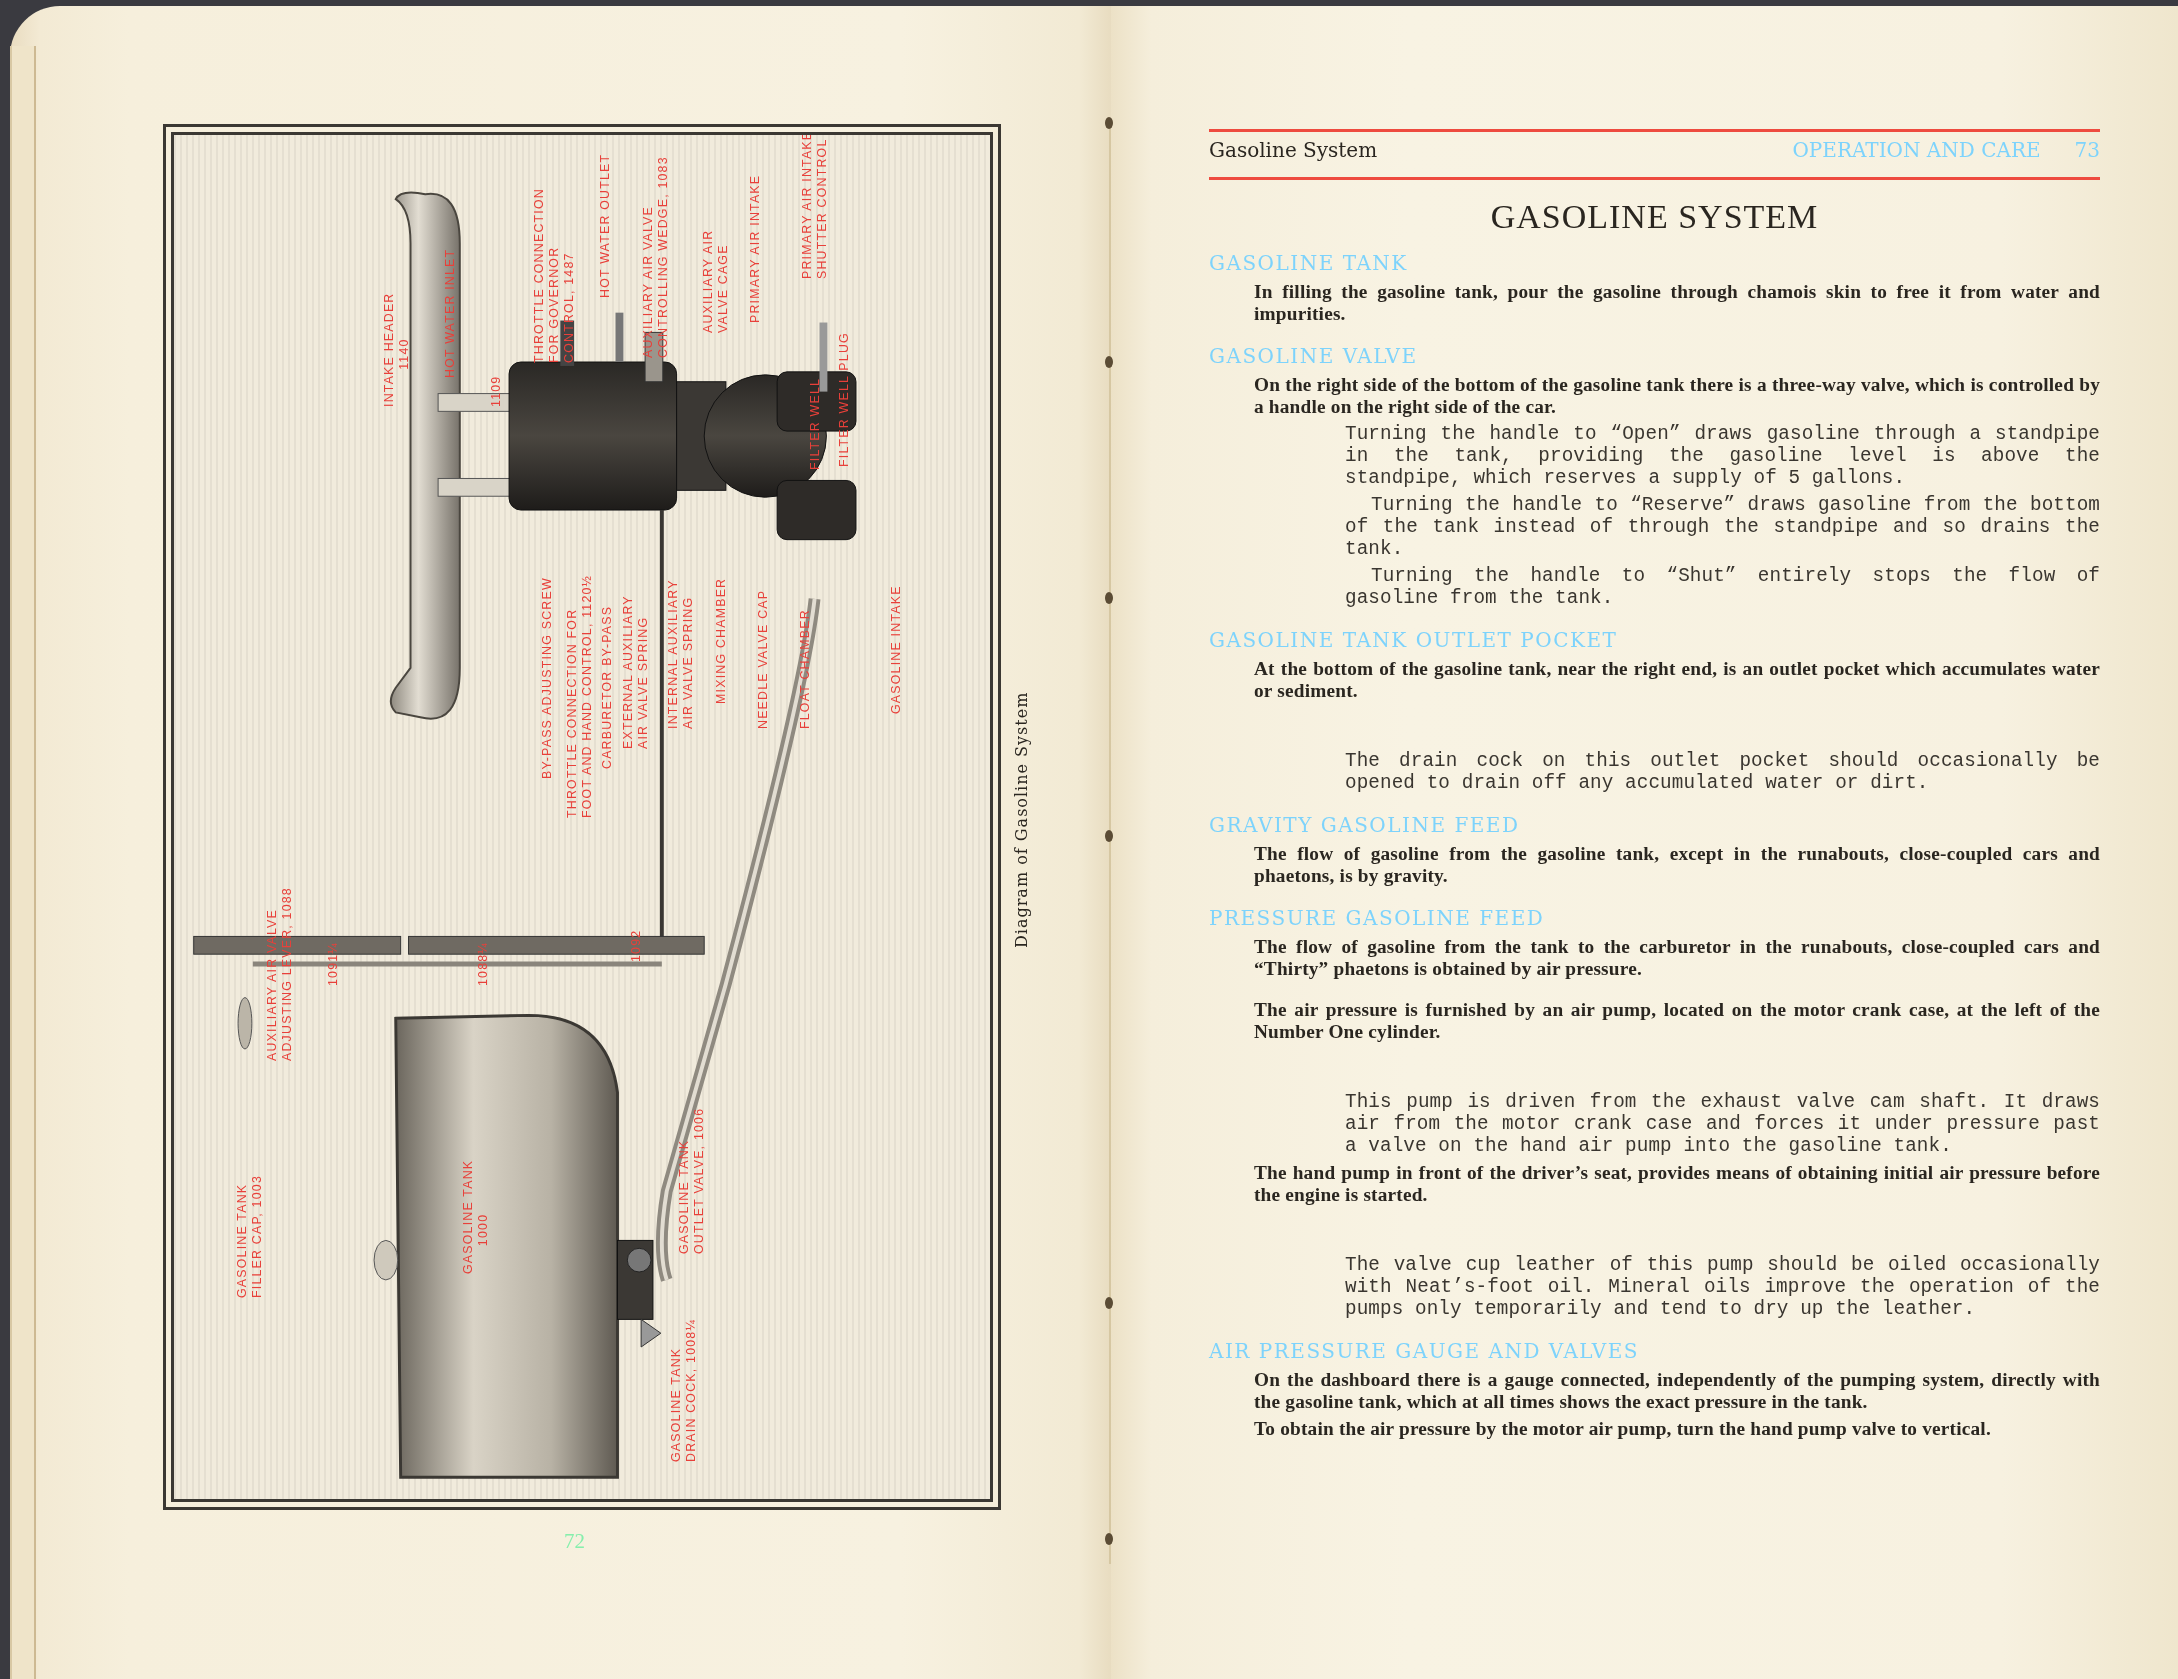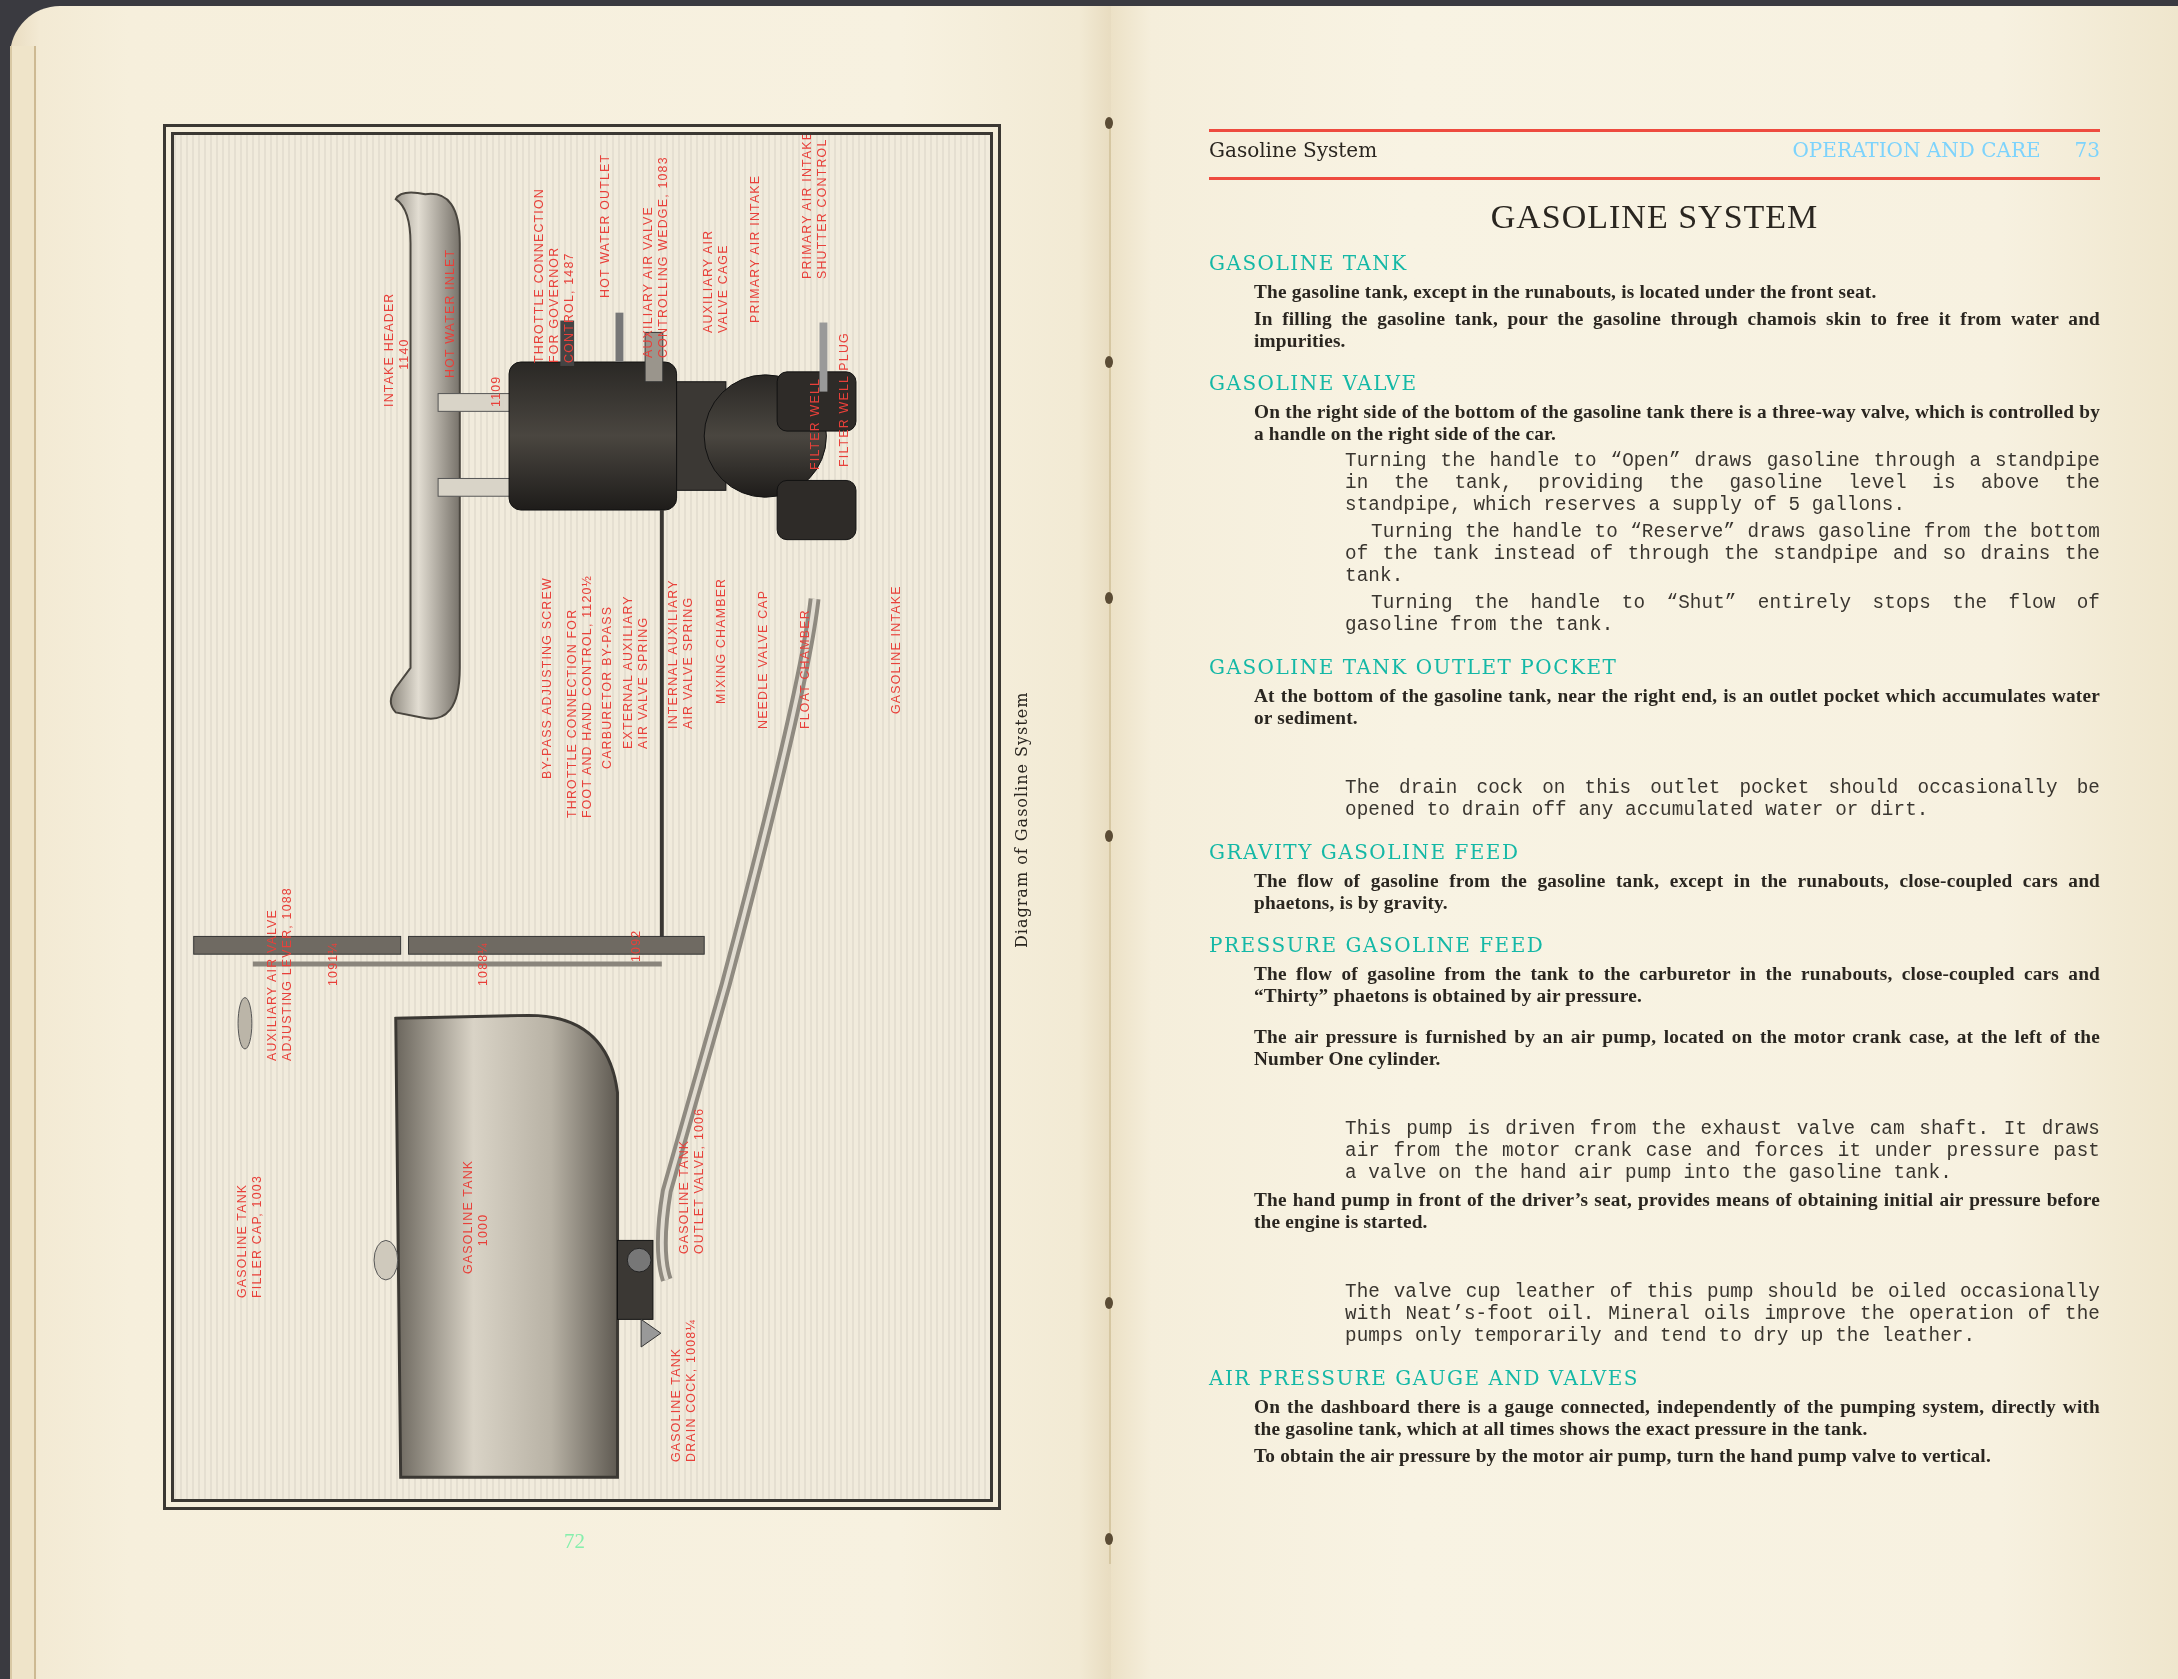"GASOLINE TANK" .section-head { color: #14b8a6 -> #7dd3fc }
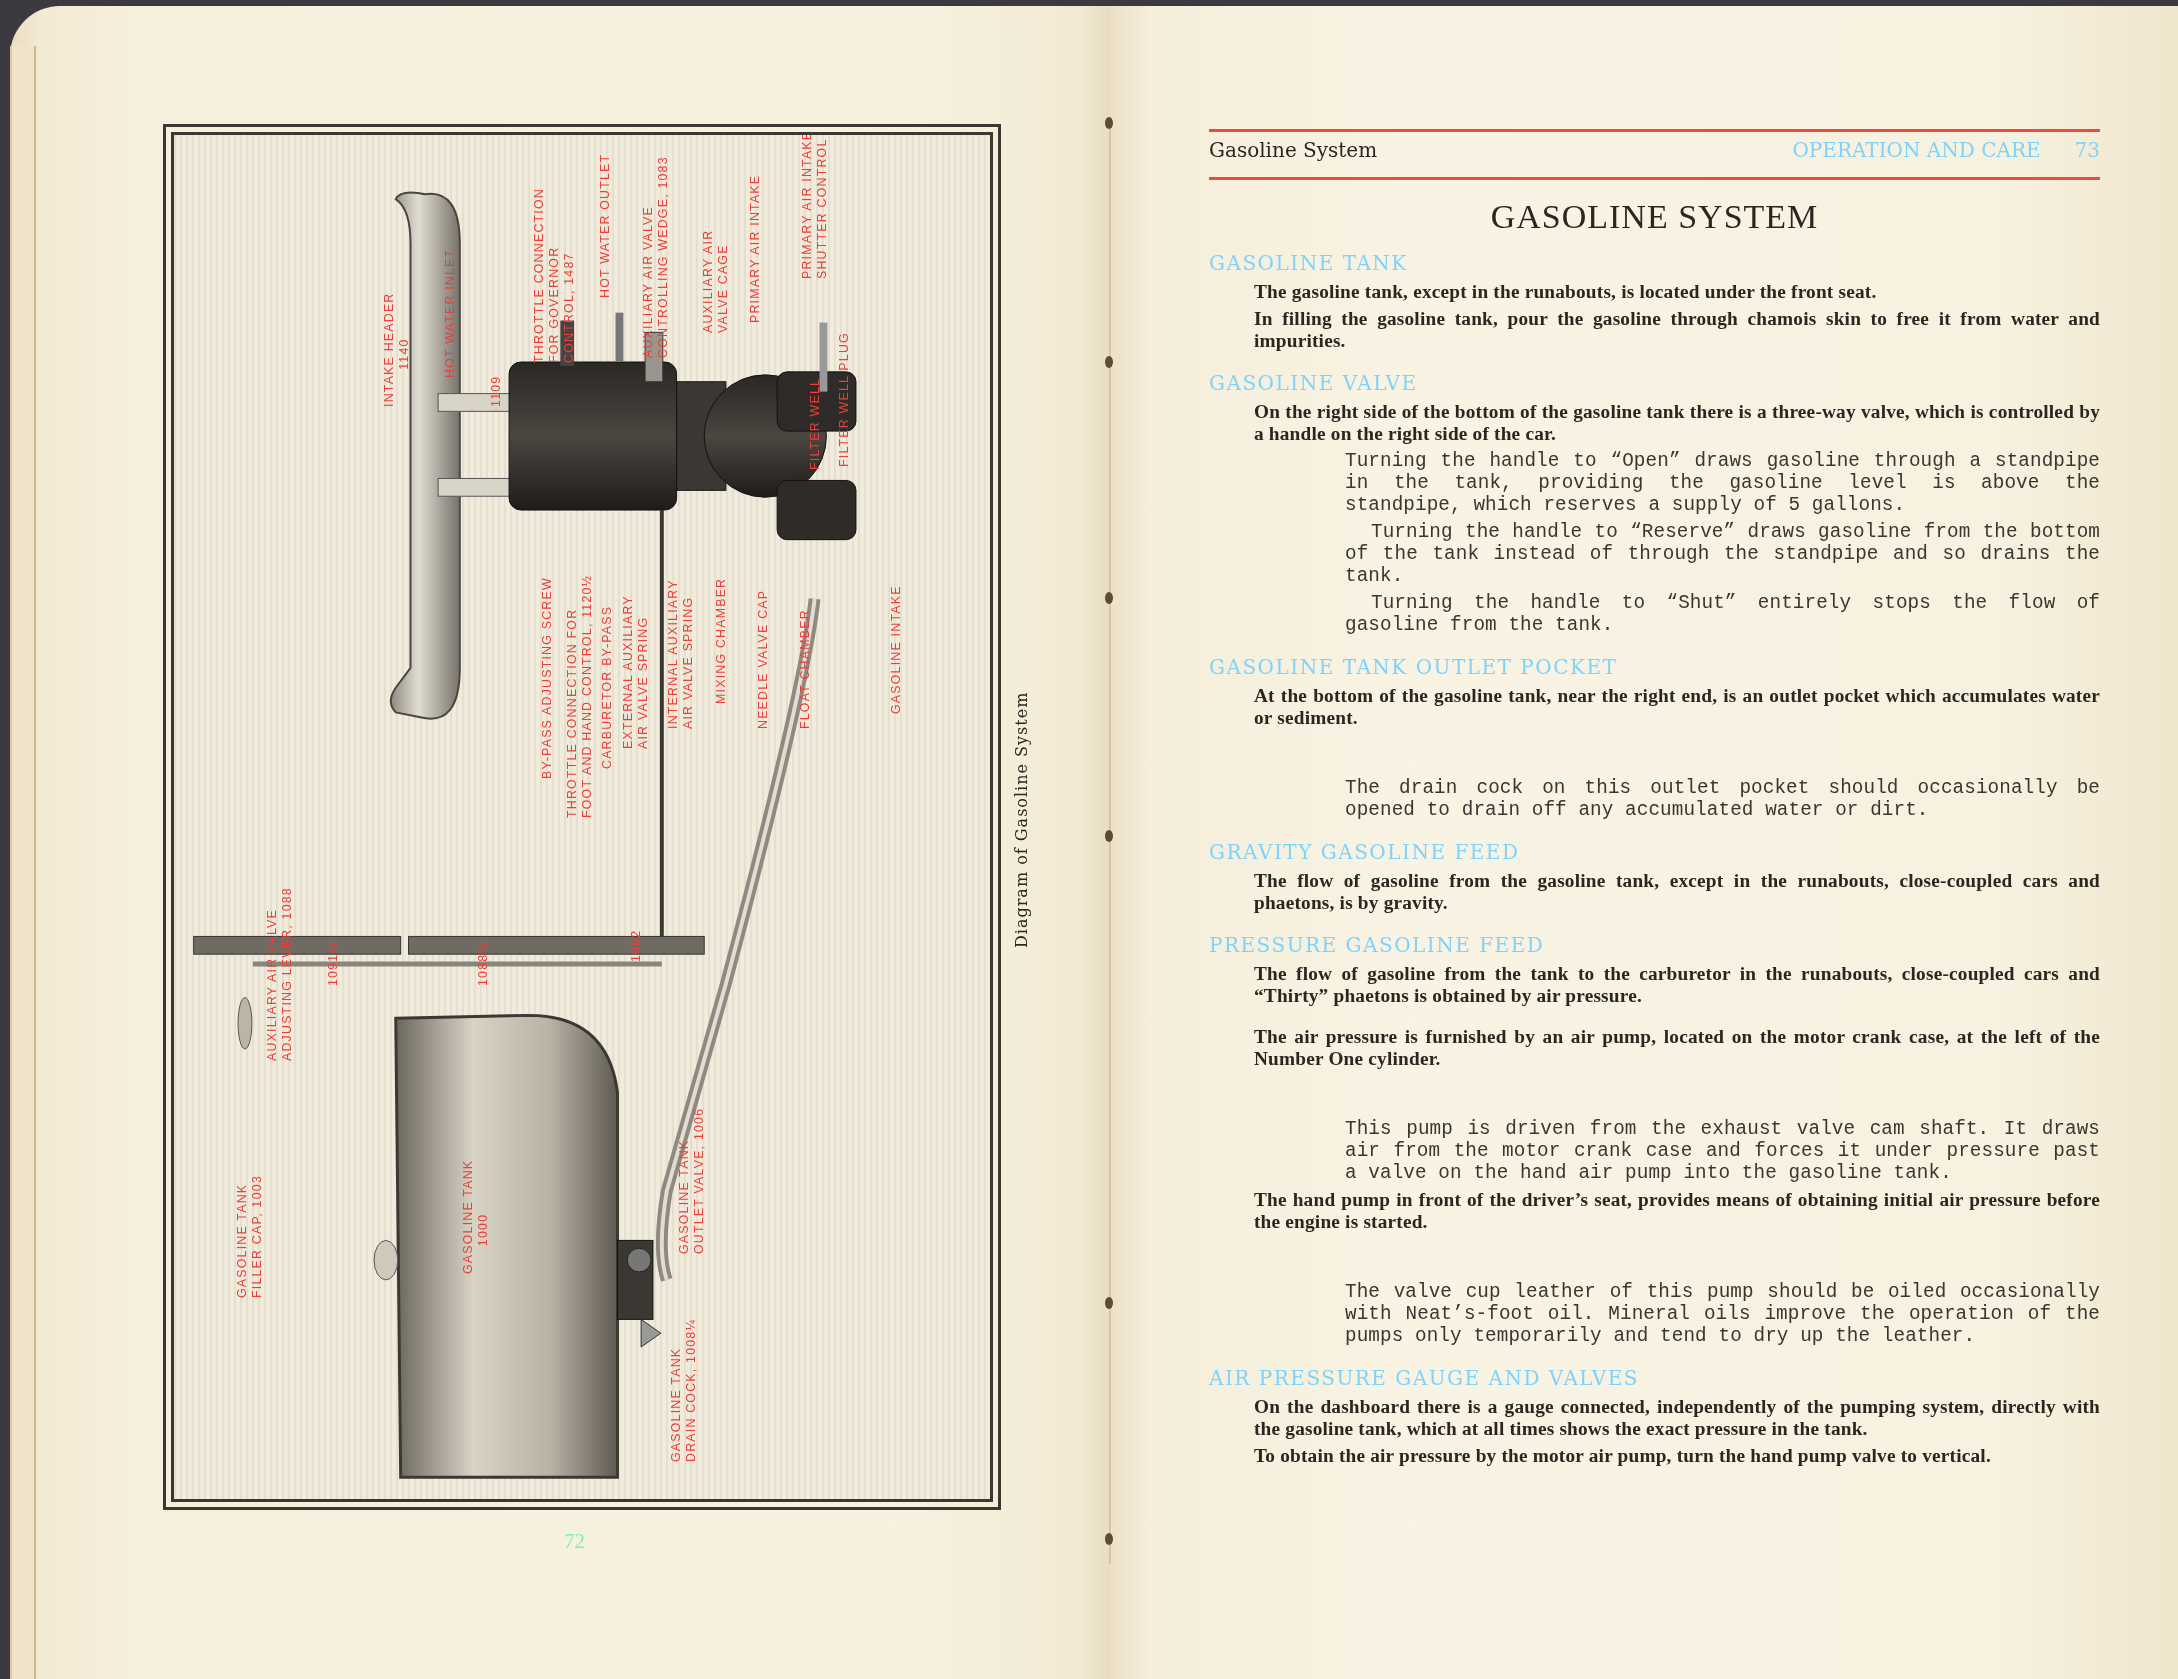"The gasoline tank, except in" p.p-main { html: <p>The gasoline tank, except in the runabouts, is located under the front seat.</p> -> none }
